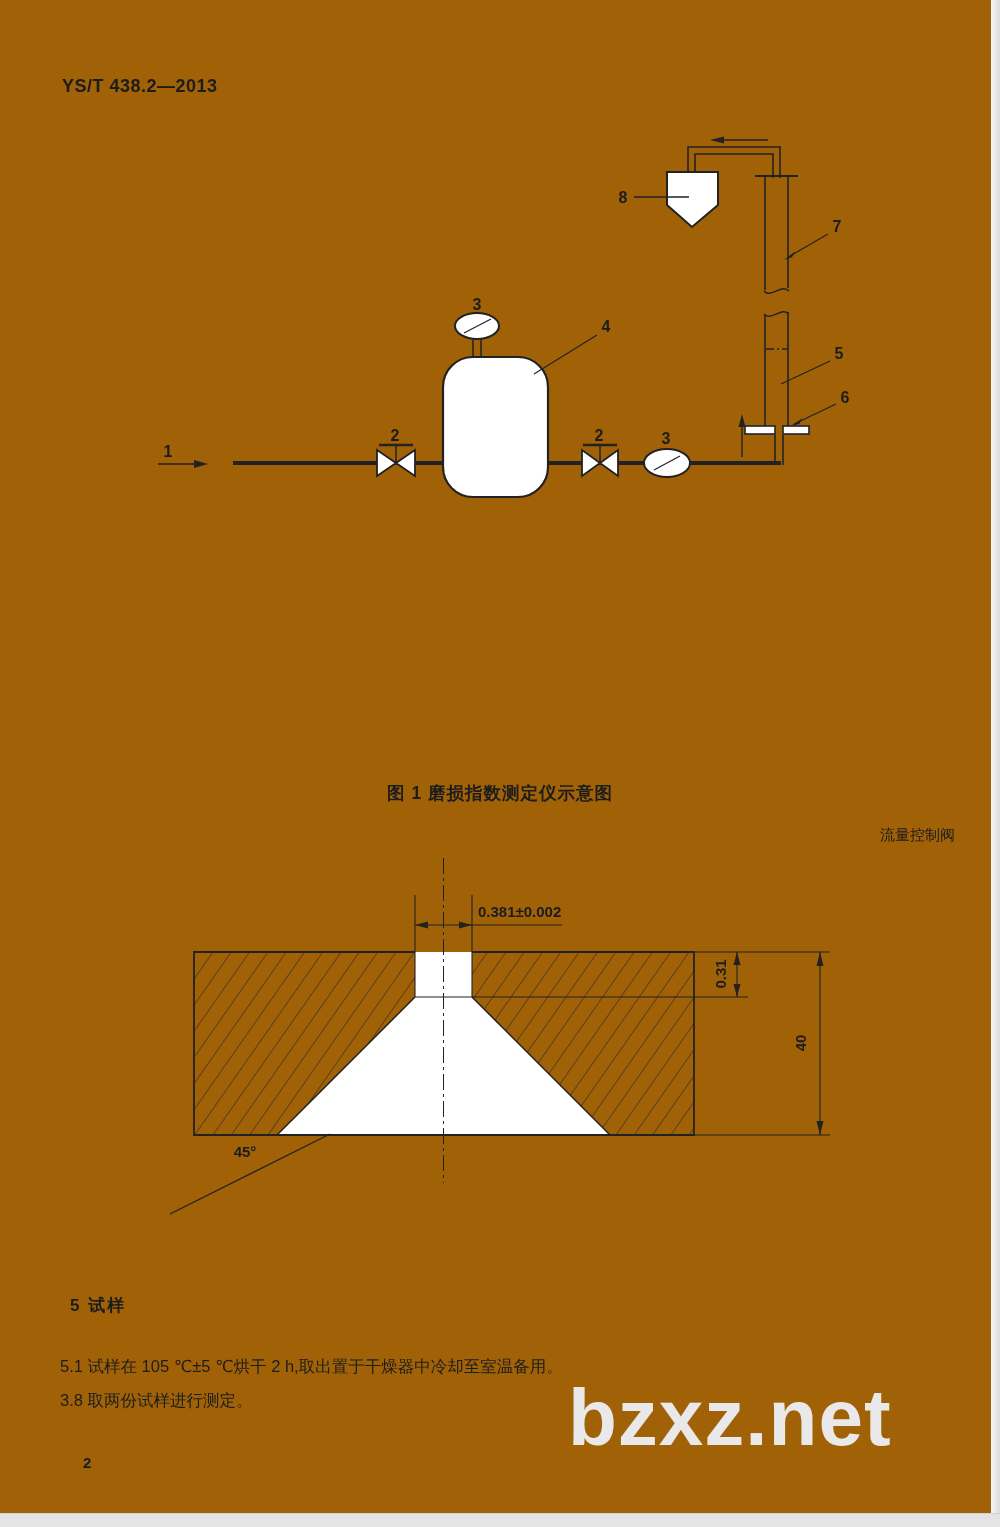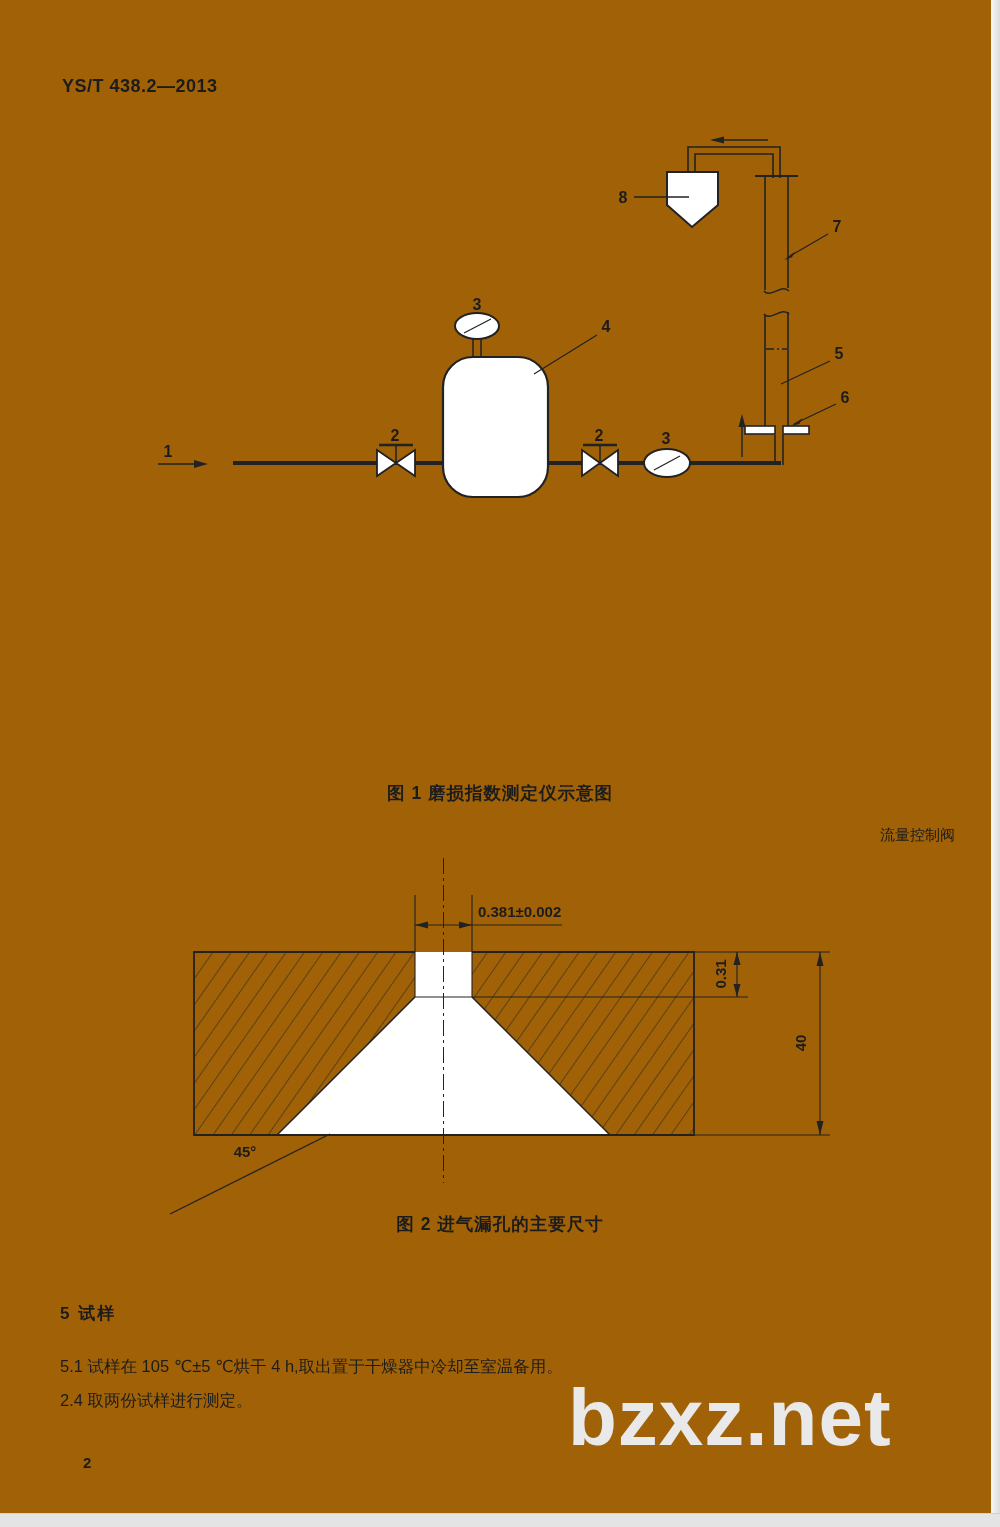"图 2 进气漏孔的主要尺寸" div.abs { html: <div>图 2 进气漏孔的主要尺寸</div> -> none }
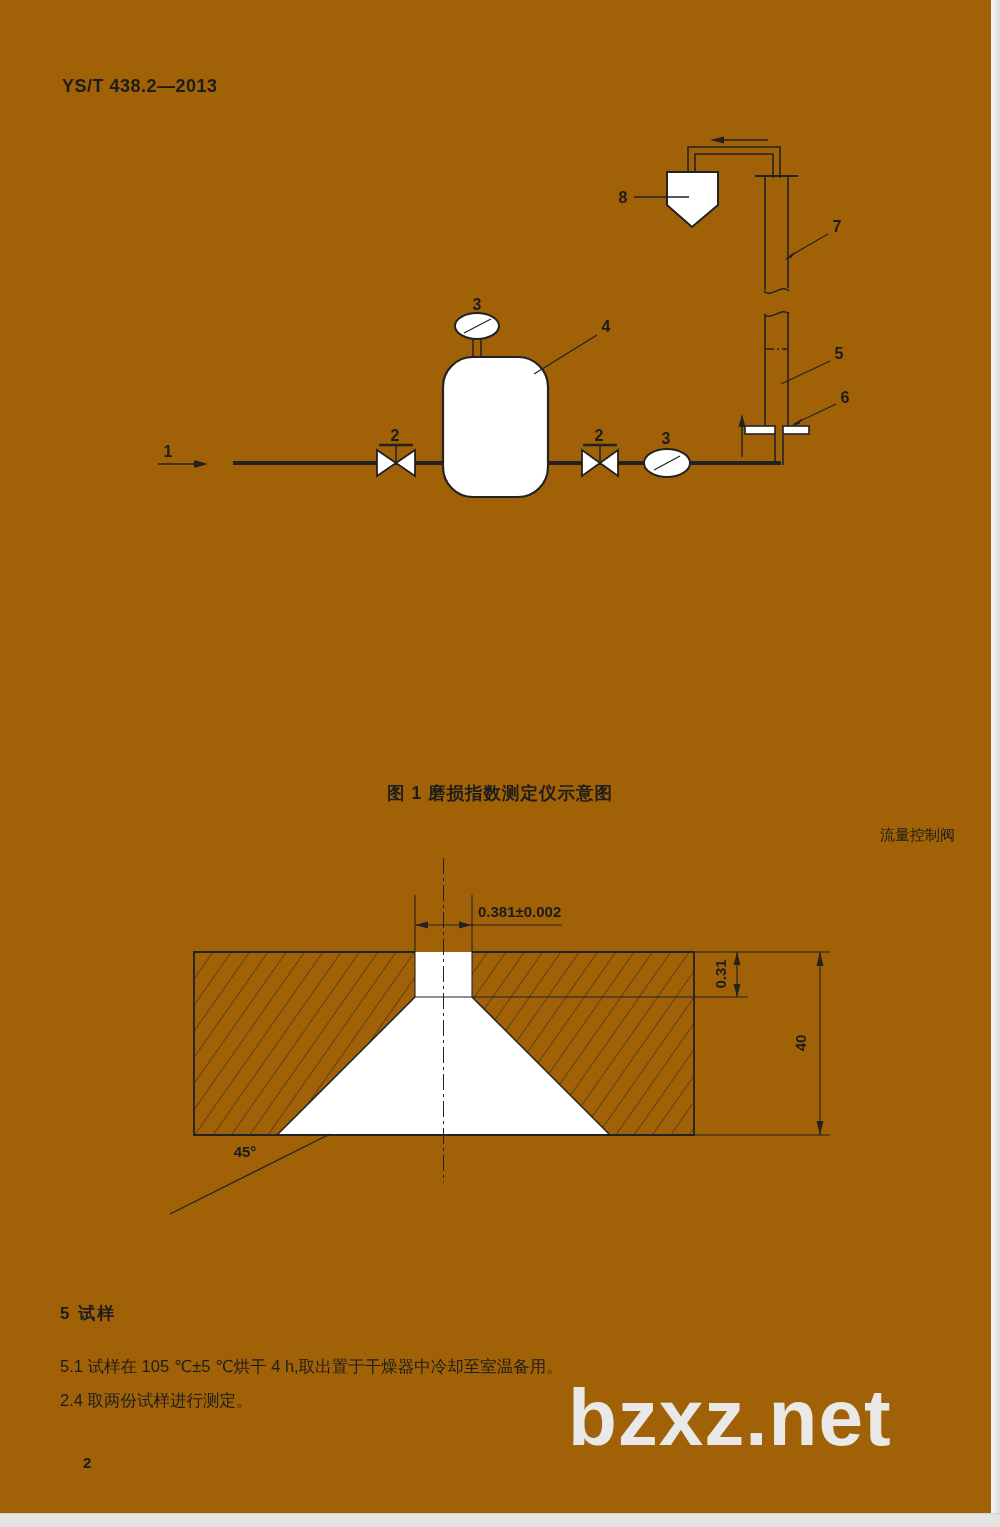"5 试样" .sec-heading { left: 60px -> 70px; margin-top: 8px -> none }
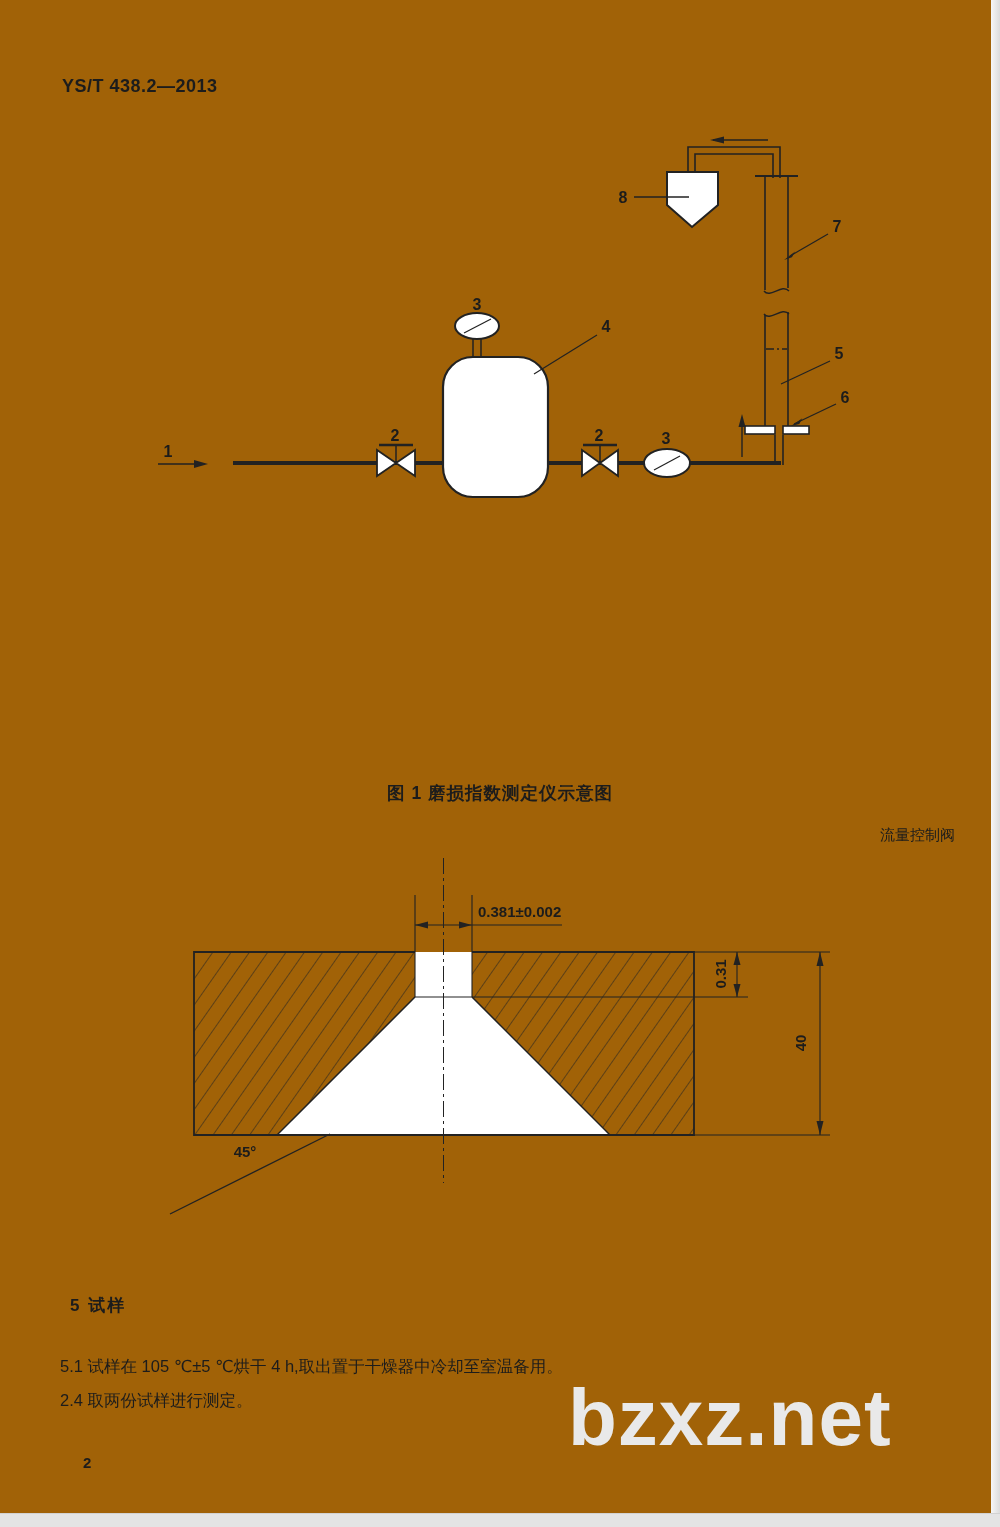"5.1 试样在 105 ℃±5 ℃烘干" div.abs { text: 4 -> 2 }
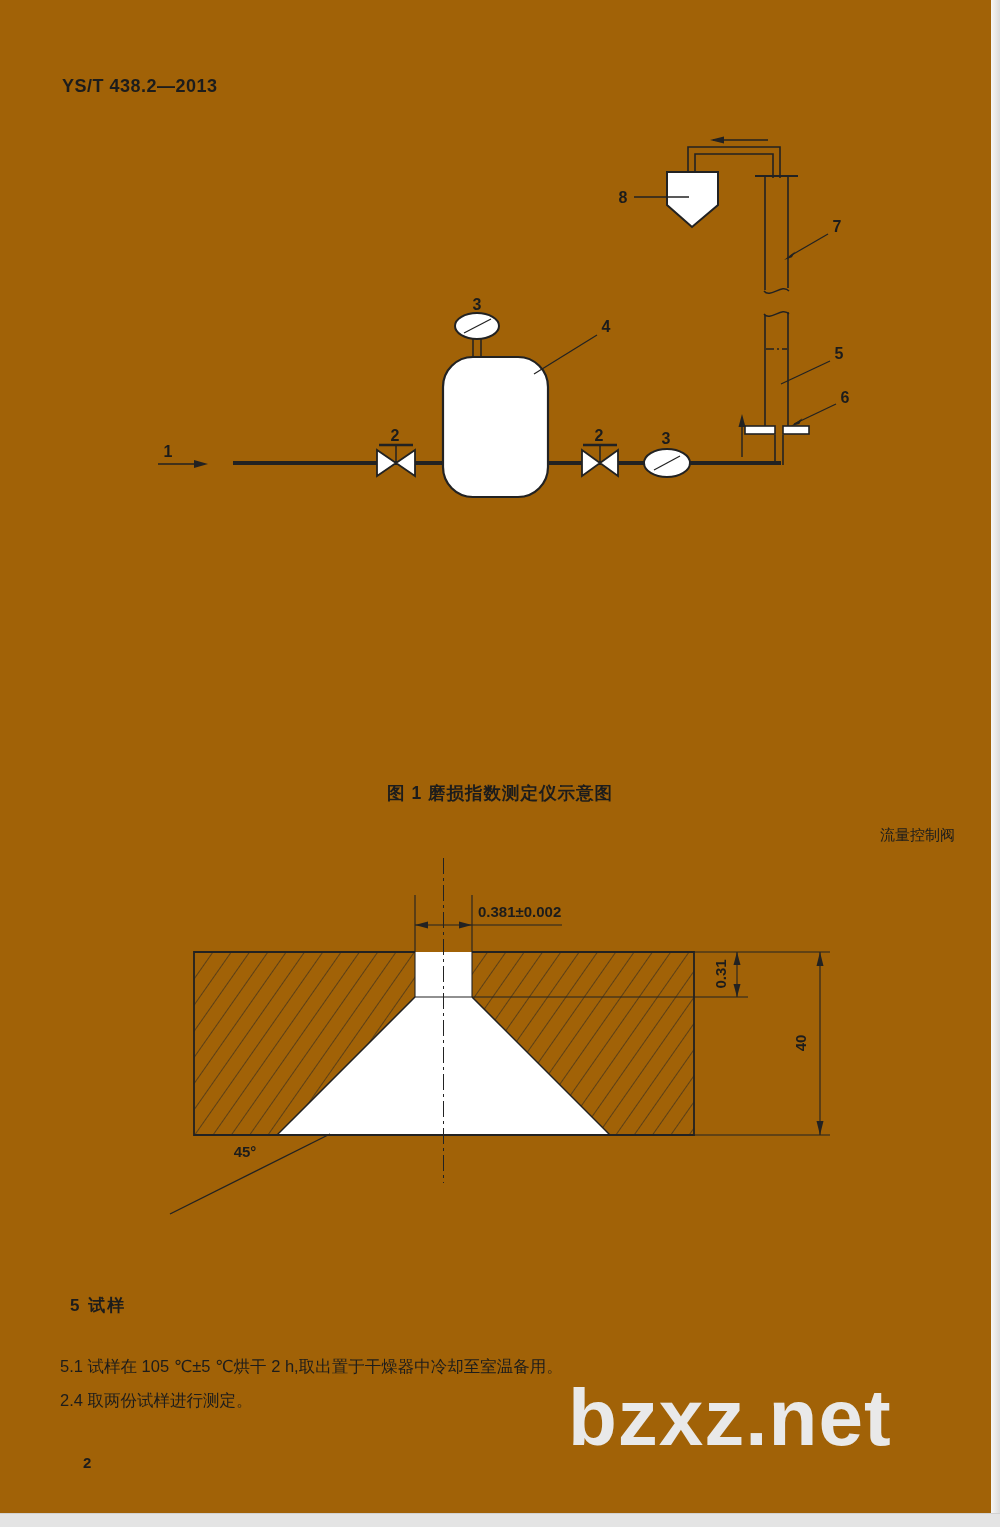"2.4 取两份试样进行测定。" div.abs { text: 2.4 -> 3.8 }
